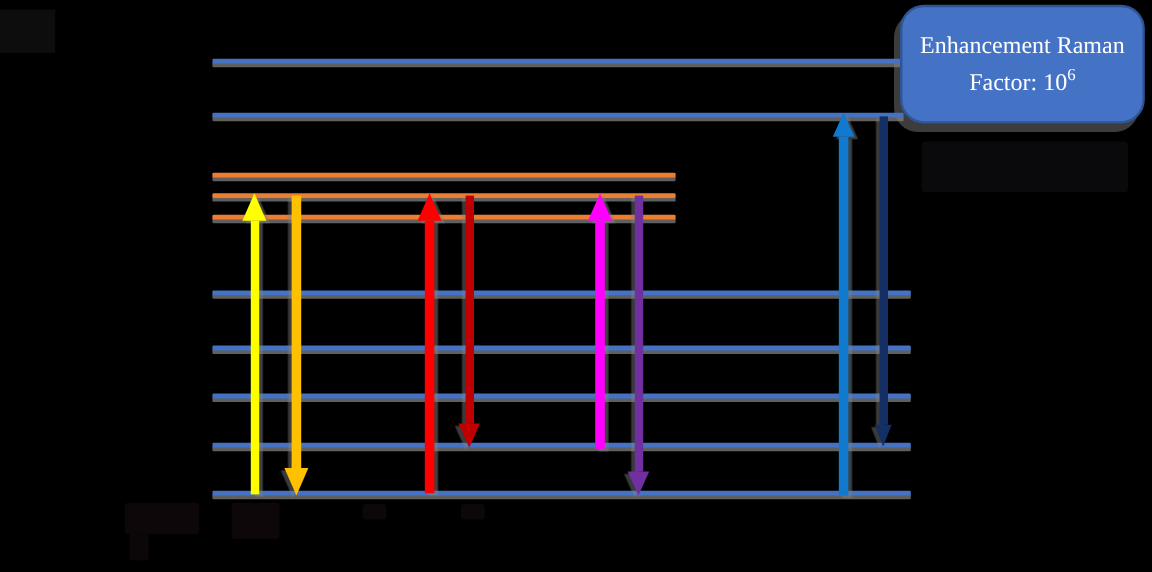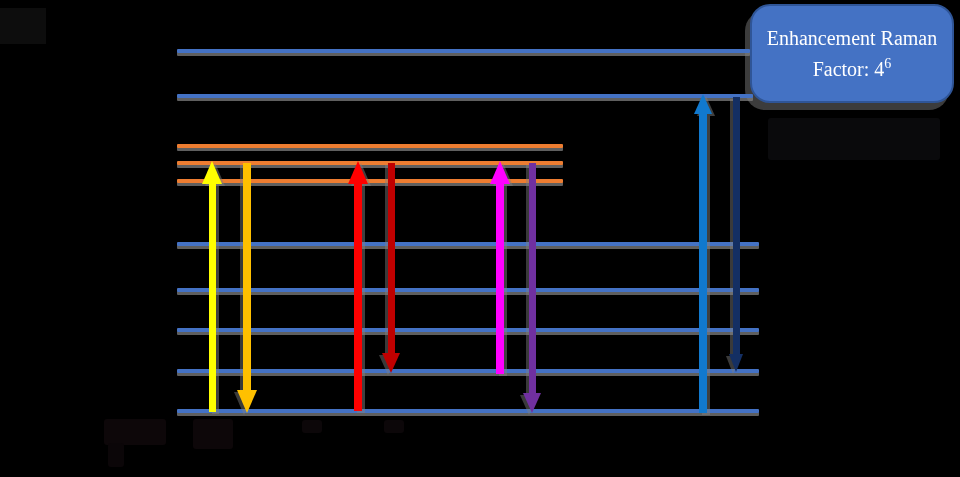"Factor: 4" span { text: 4 -> 10 }
